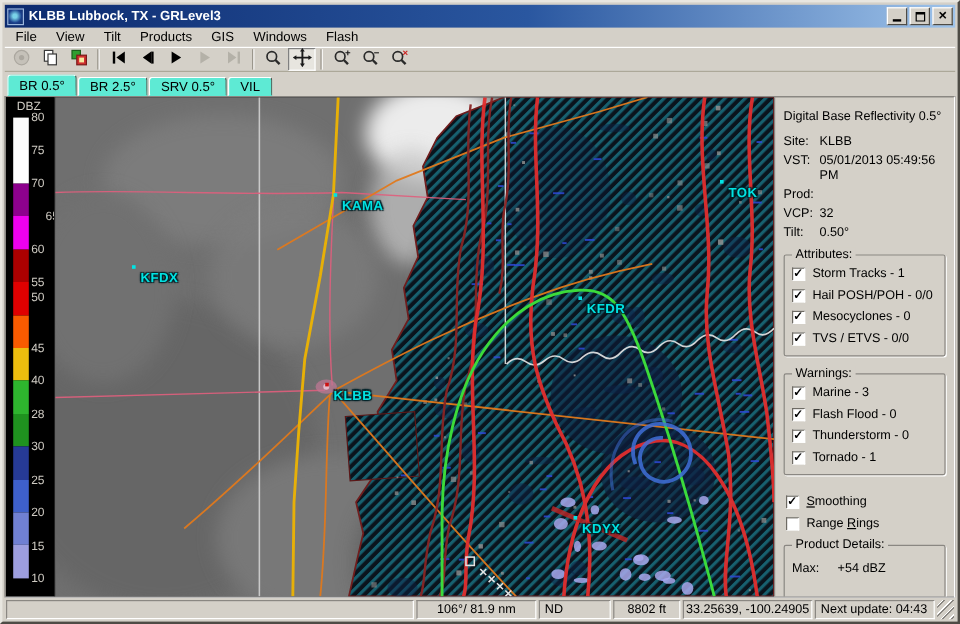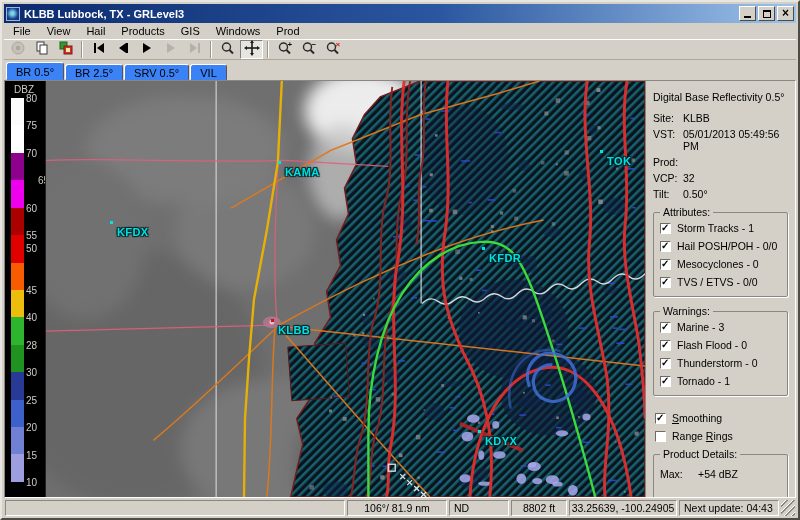"Hail" span.menu-item { text: Hail -> Tilt }
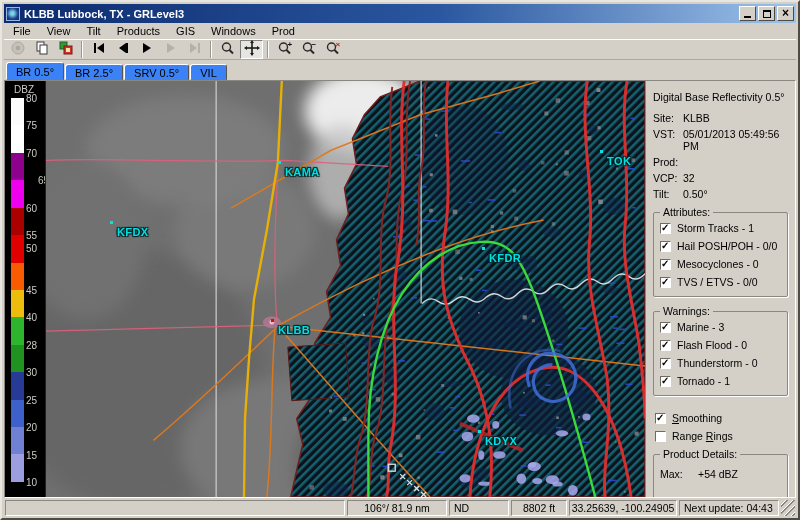"Prod" span.menu-item { text: Prod -> Flash }
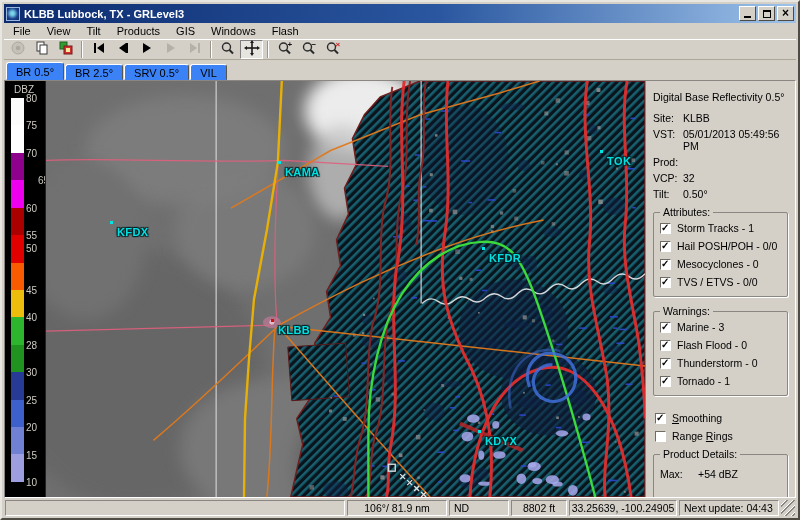"BR 0.5°" .tab { background: #3b82f6 -> #5eead4 }
